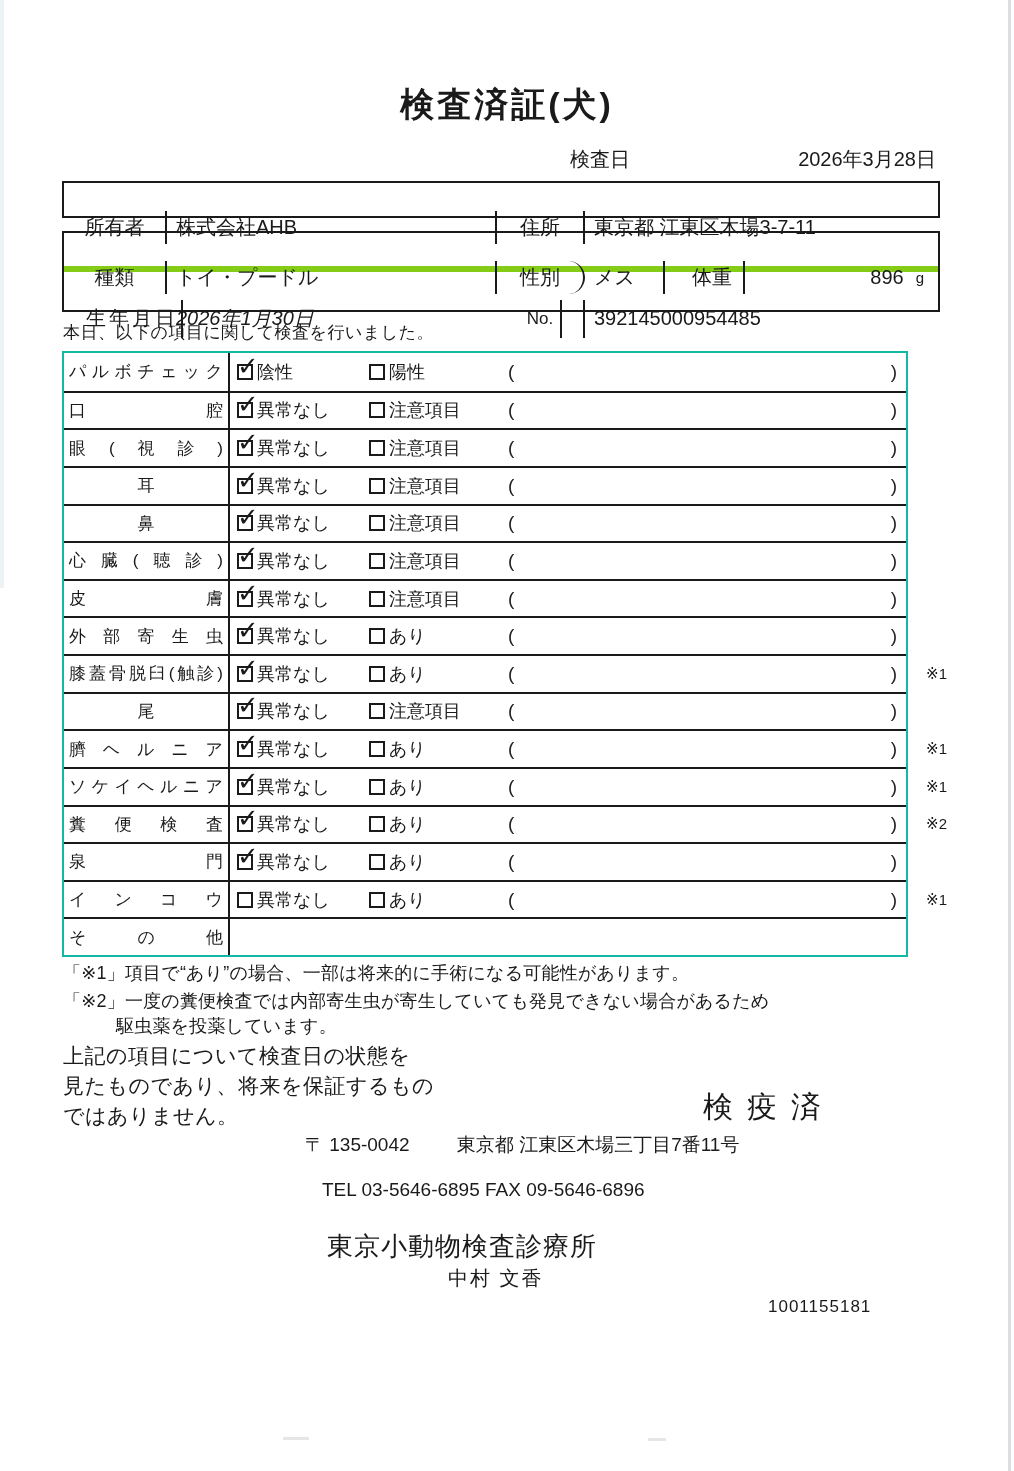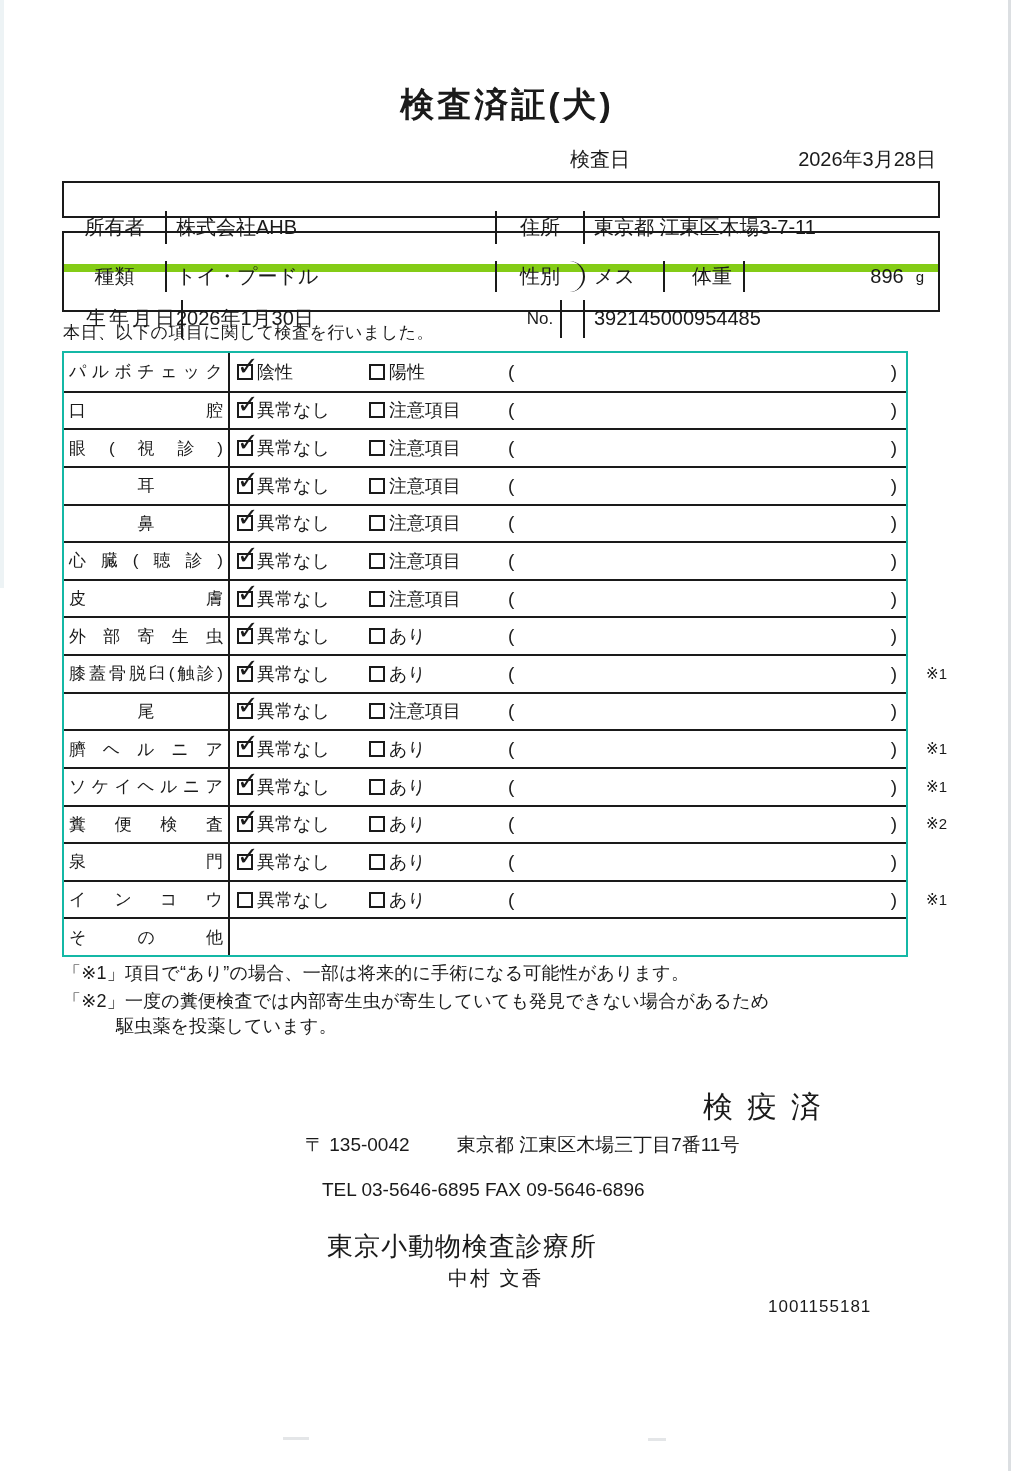"種類" .row2.r1 { border-bottom: 8px solid #84cc16 -> 6px solid #84cc16 }
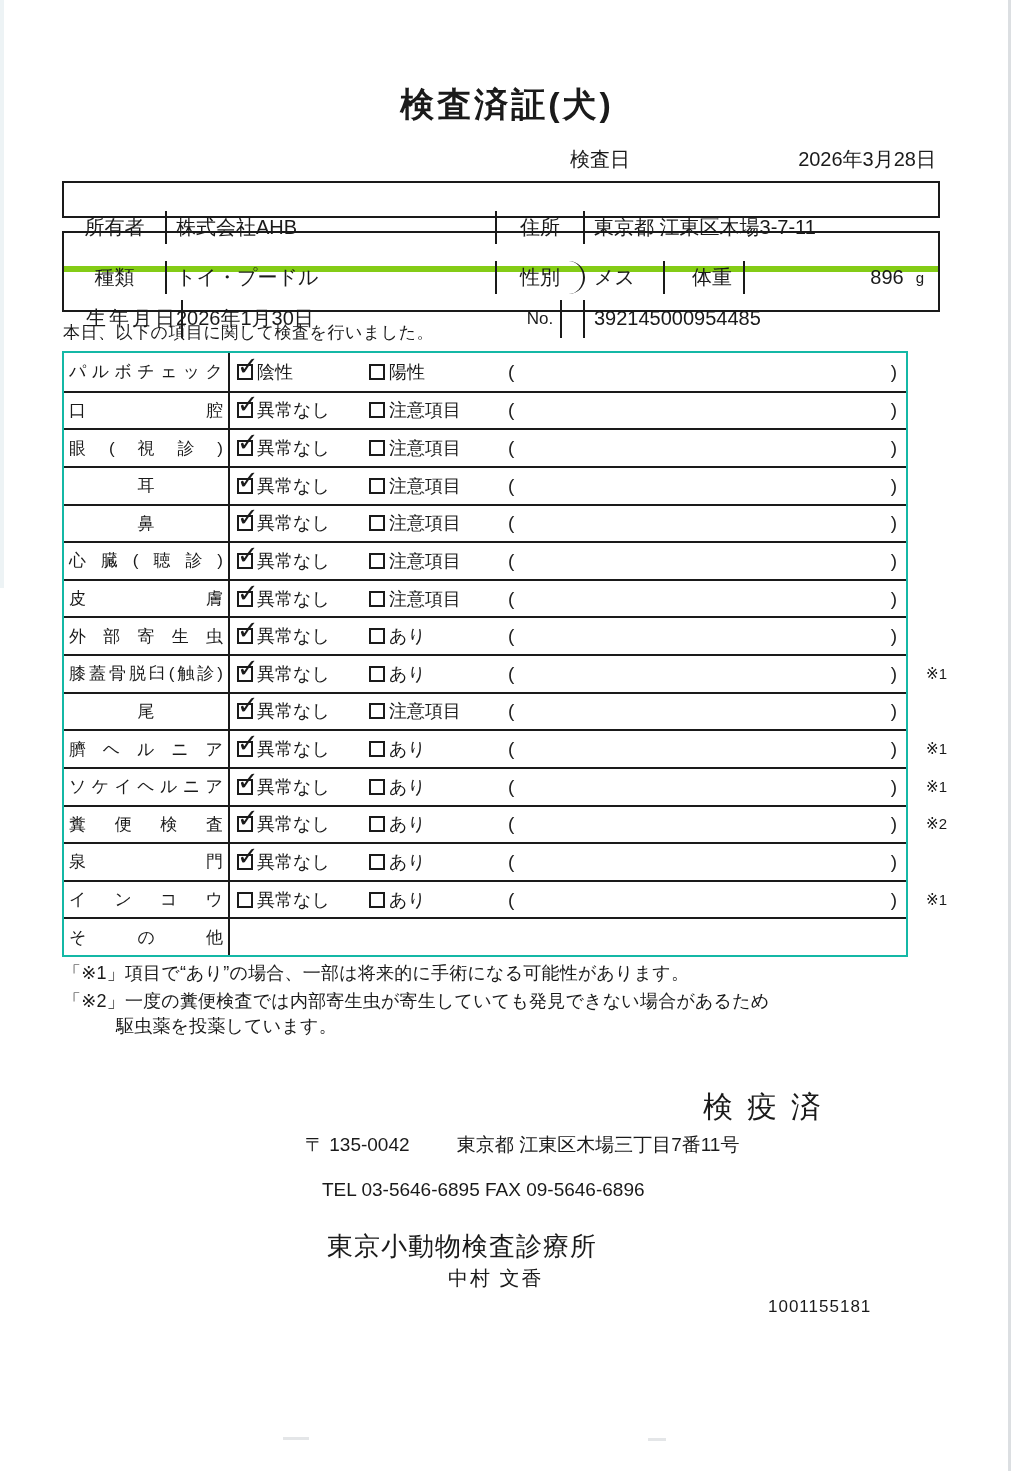"2026年1月30日" div.cell { font-style: none -> italic }
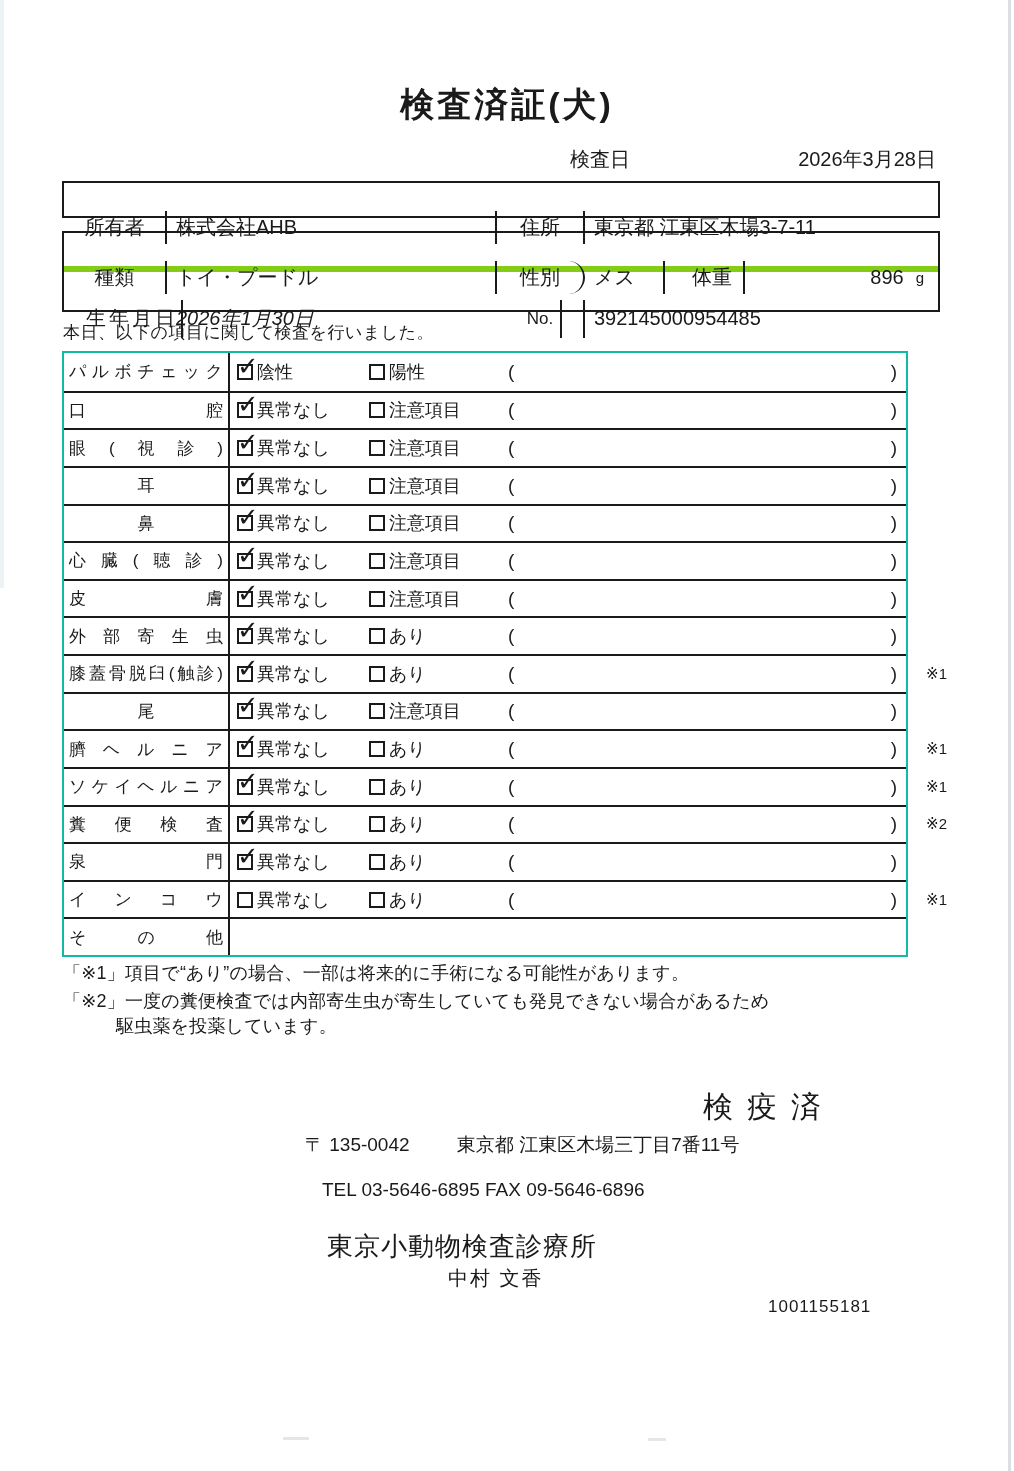"上記の項目について検査日の状態を" div.disclaimer { html: none -> <div> <div>上記の項目について検査日の状態を</div> <div>見たものであり、将来を保証するもの</div> <div>ではありません。</div> </div> }
